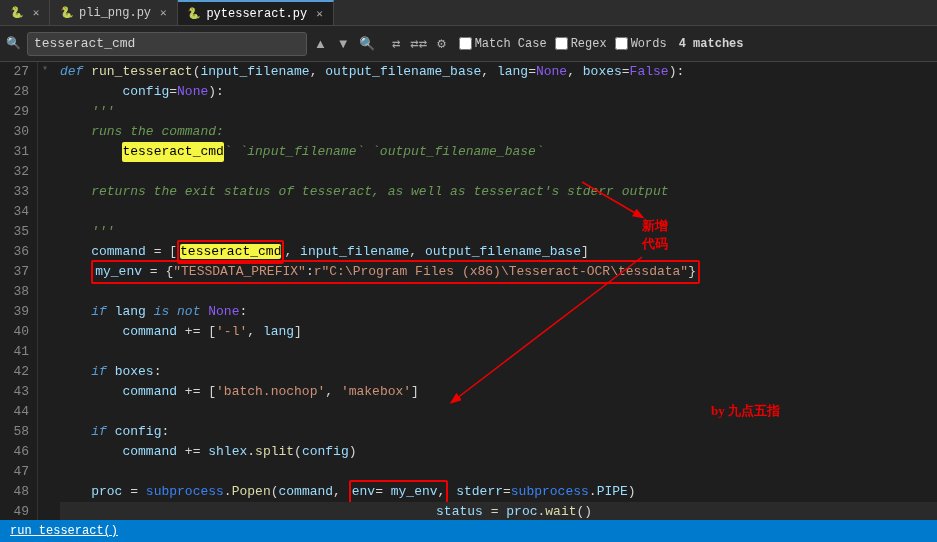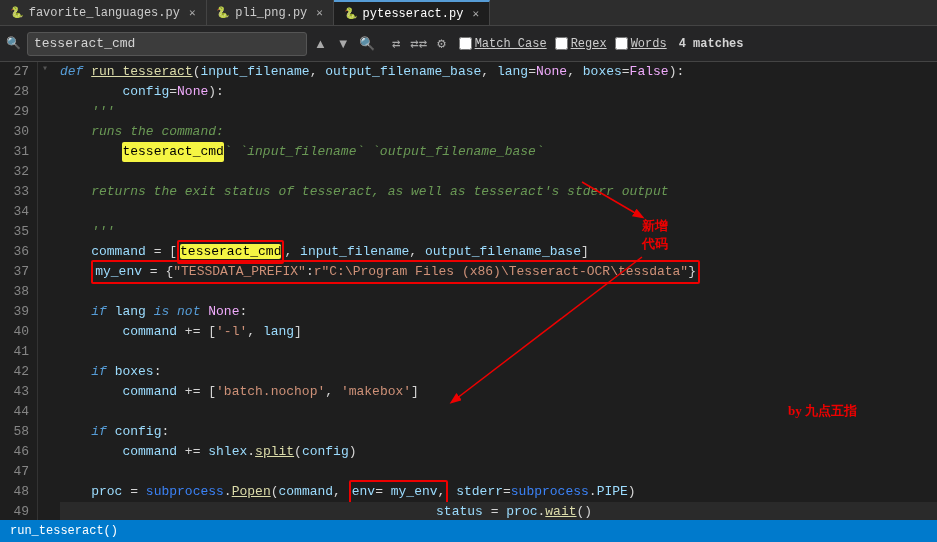"favorite_languages.py" span { html: <span>favorite_languages.py</span> -> none }
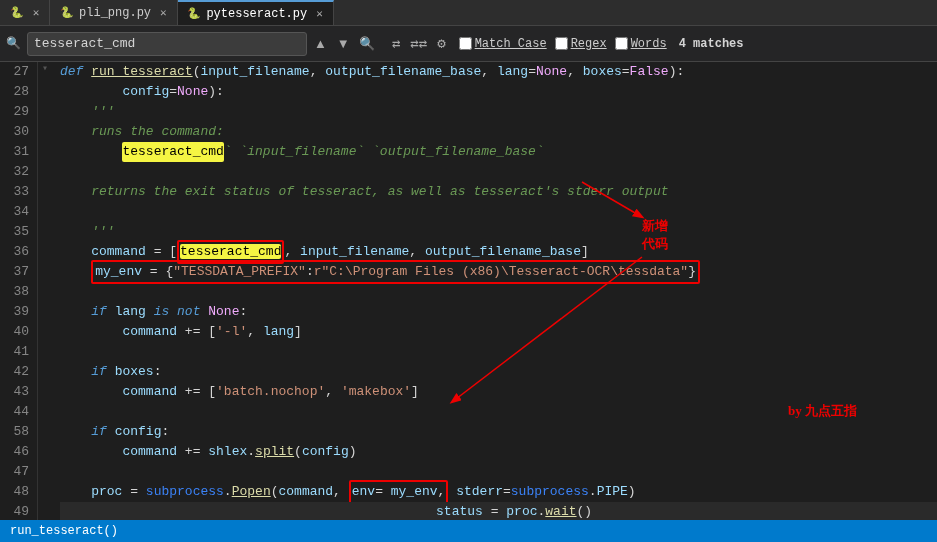"Match Case" .search-option { text-decoration: underline -> none }
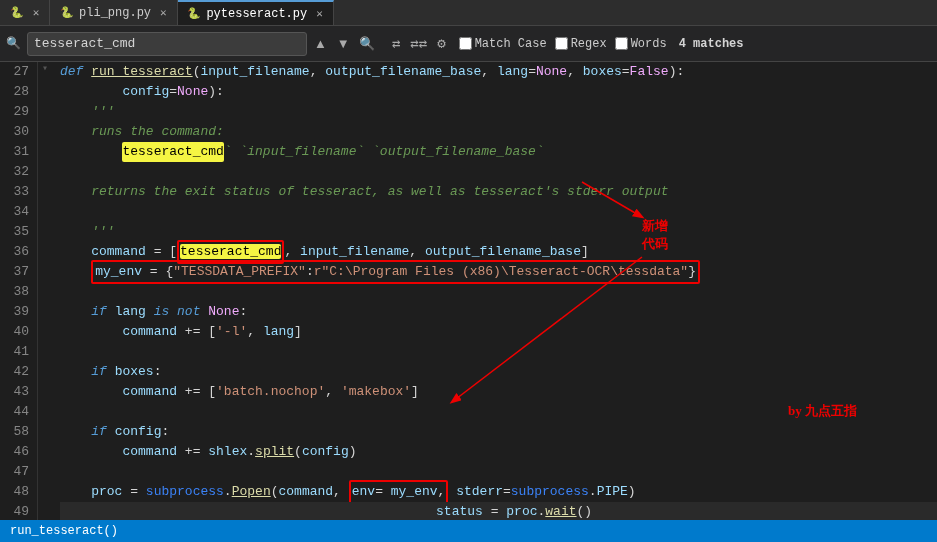"run_tesseract" .fn { text-decoration: underline -> none }
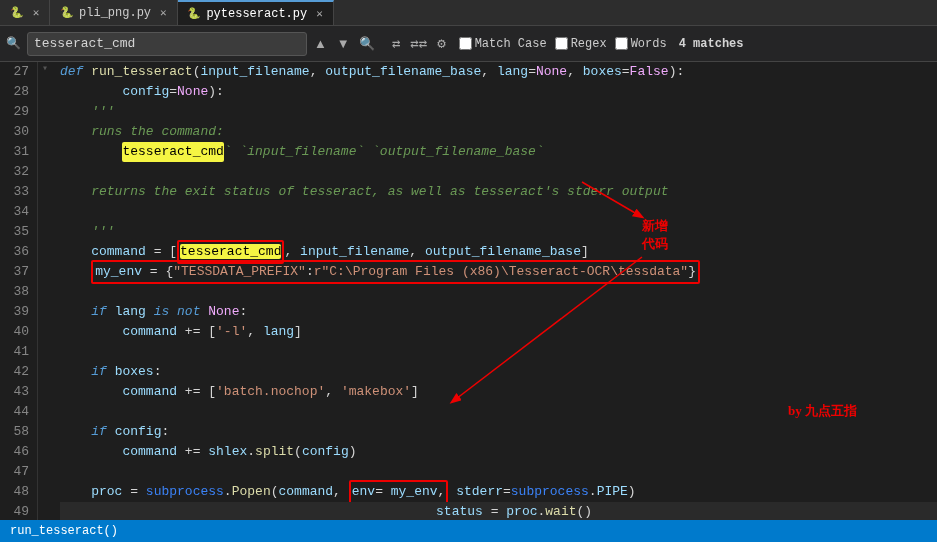"None" .kw2 { color: #f0abfc -> #8b5cf6 }
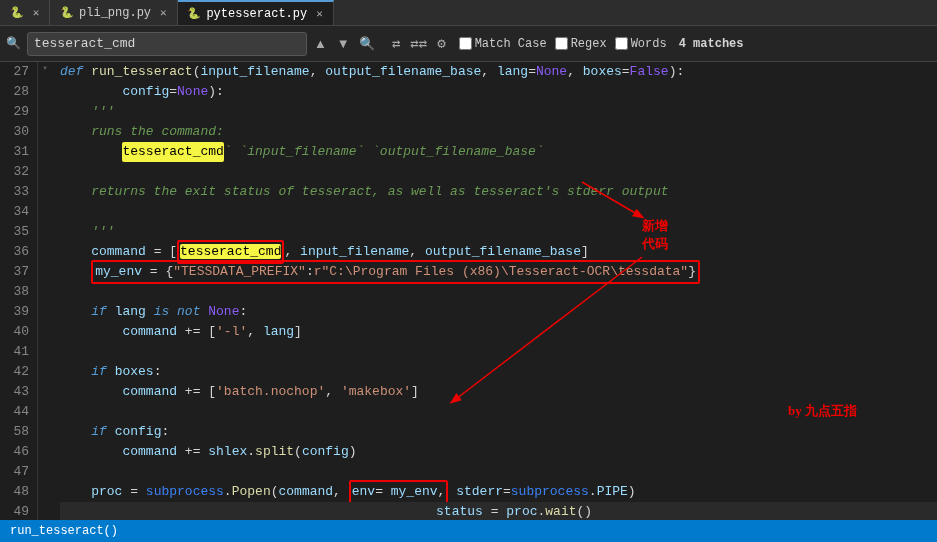"by 九点五指" div.annotation-text { left: 736px -> 659px }
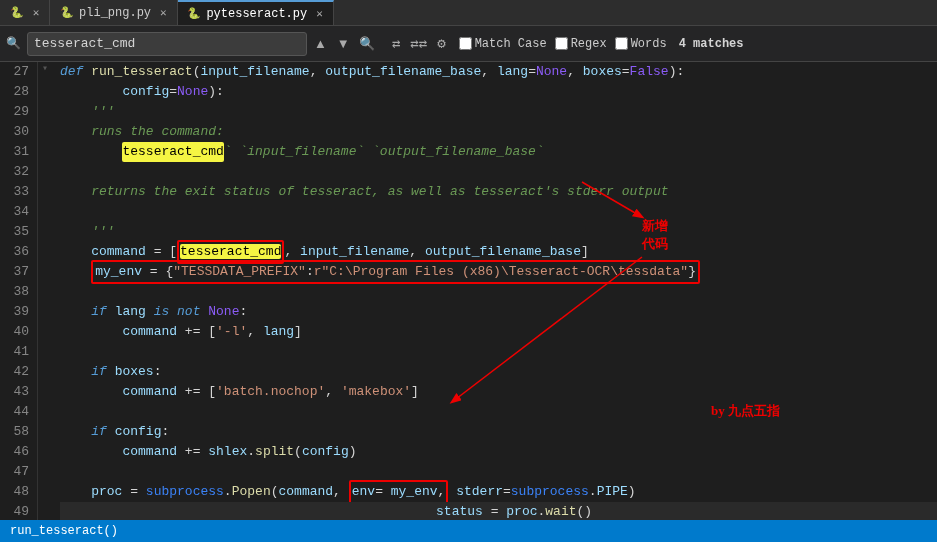"run_tesseract()" .status-item { text-decoration: none -> underline }
